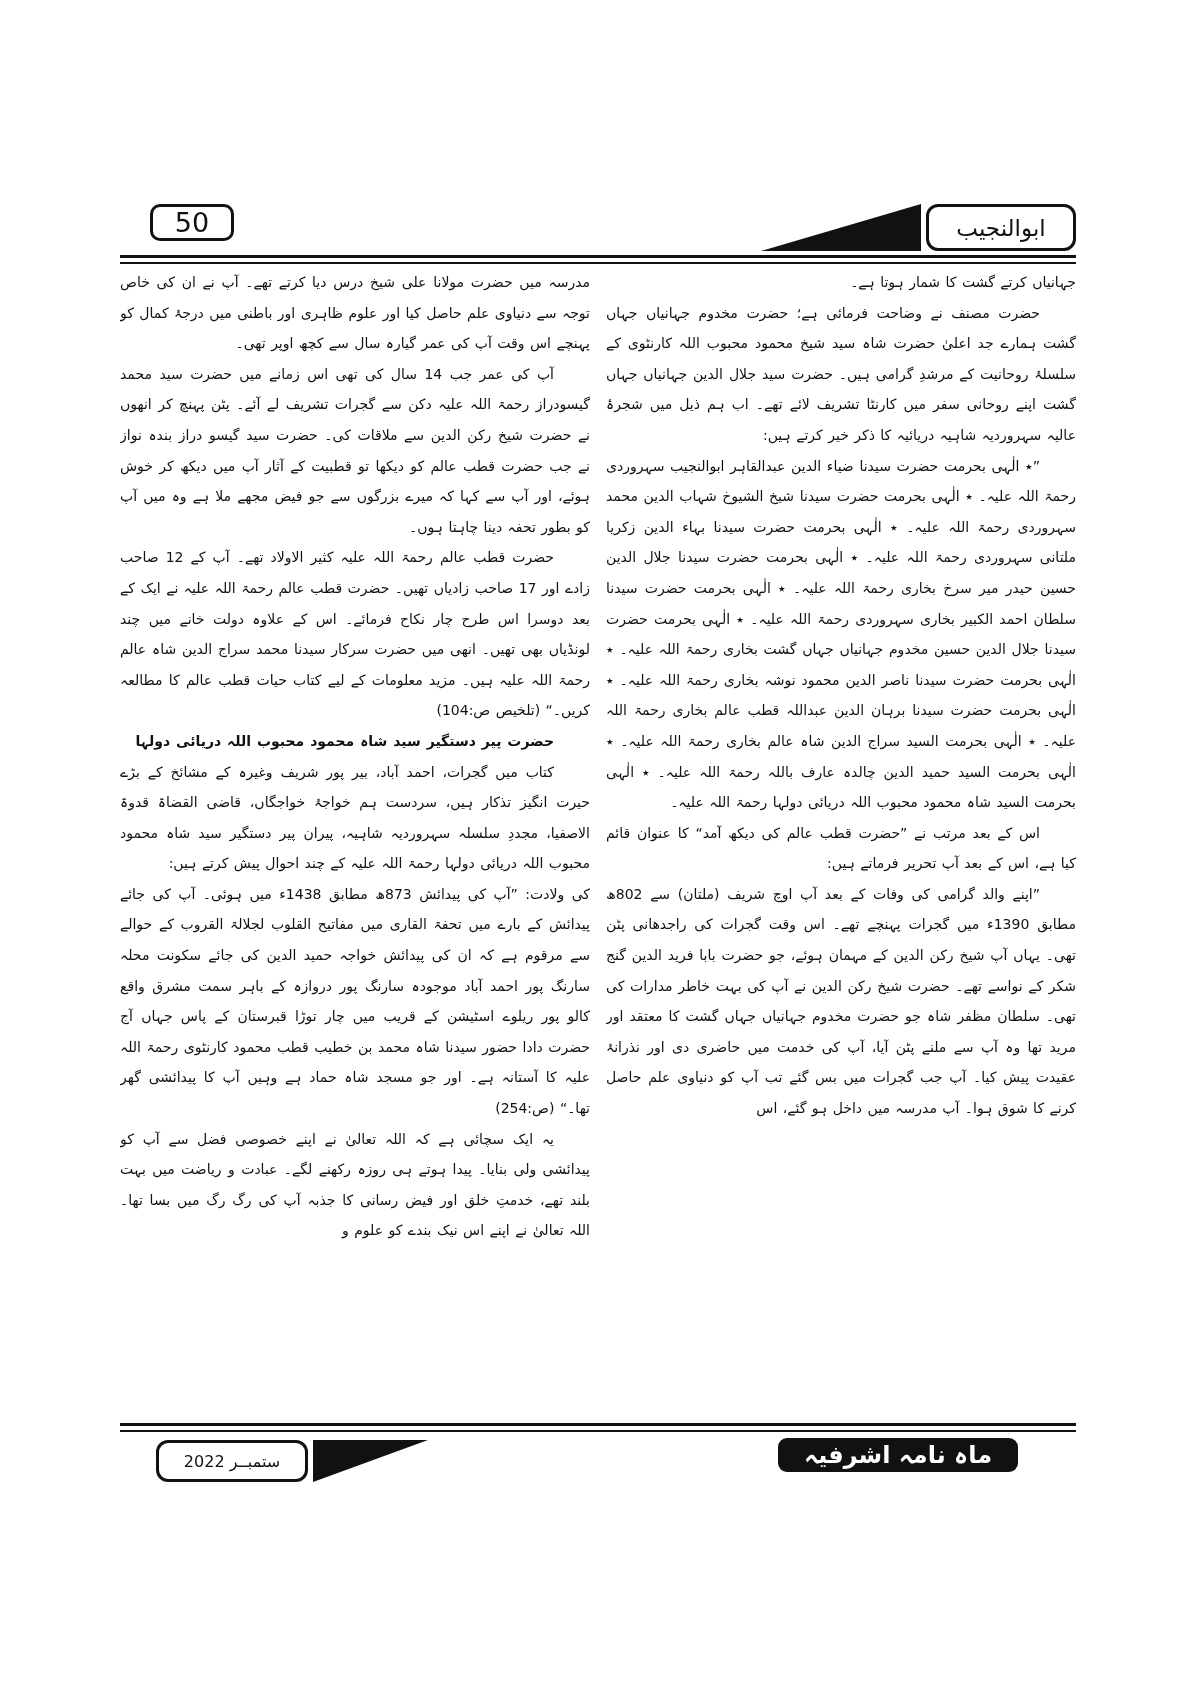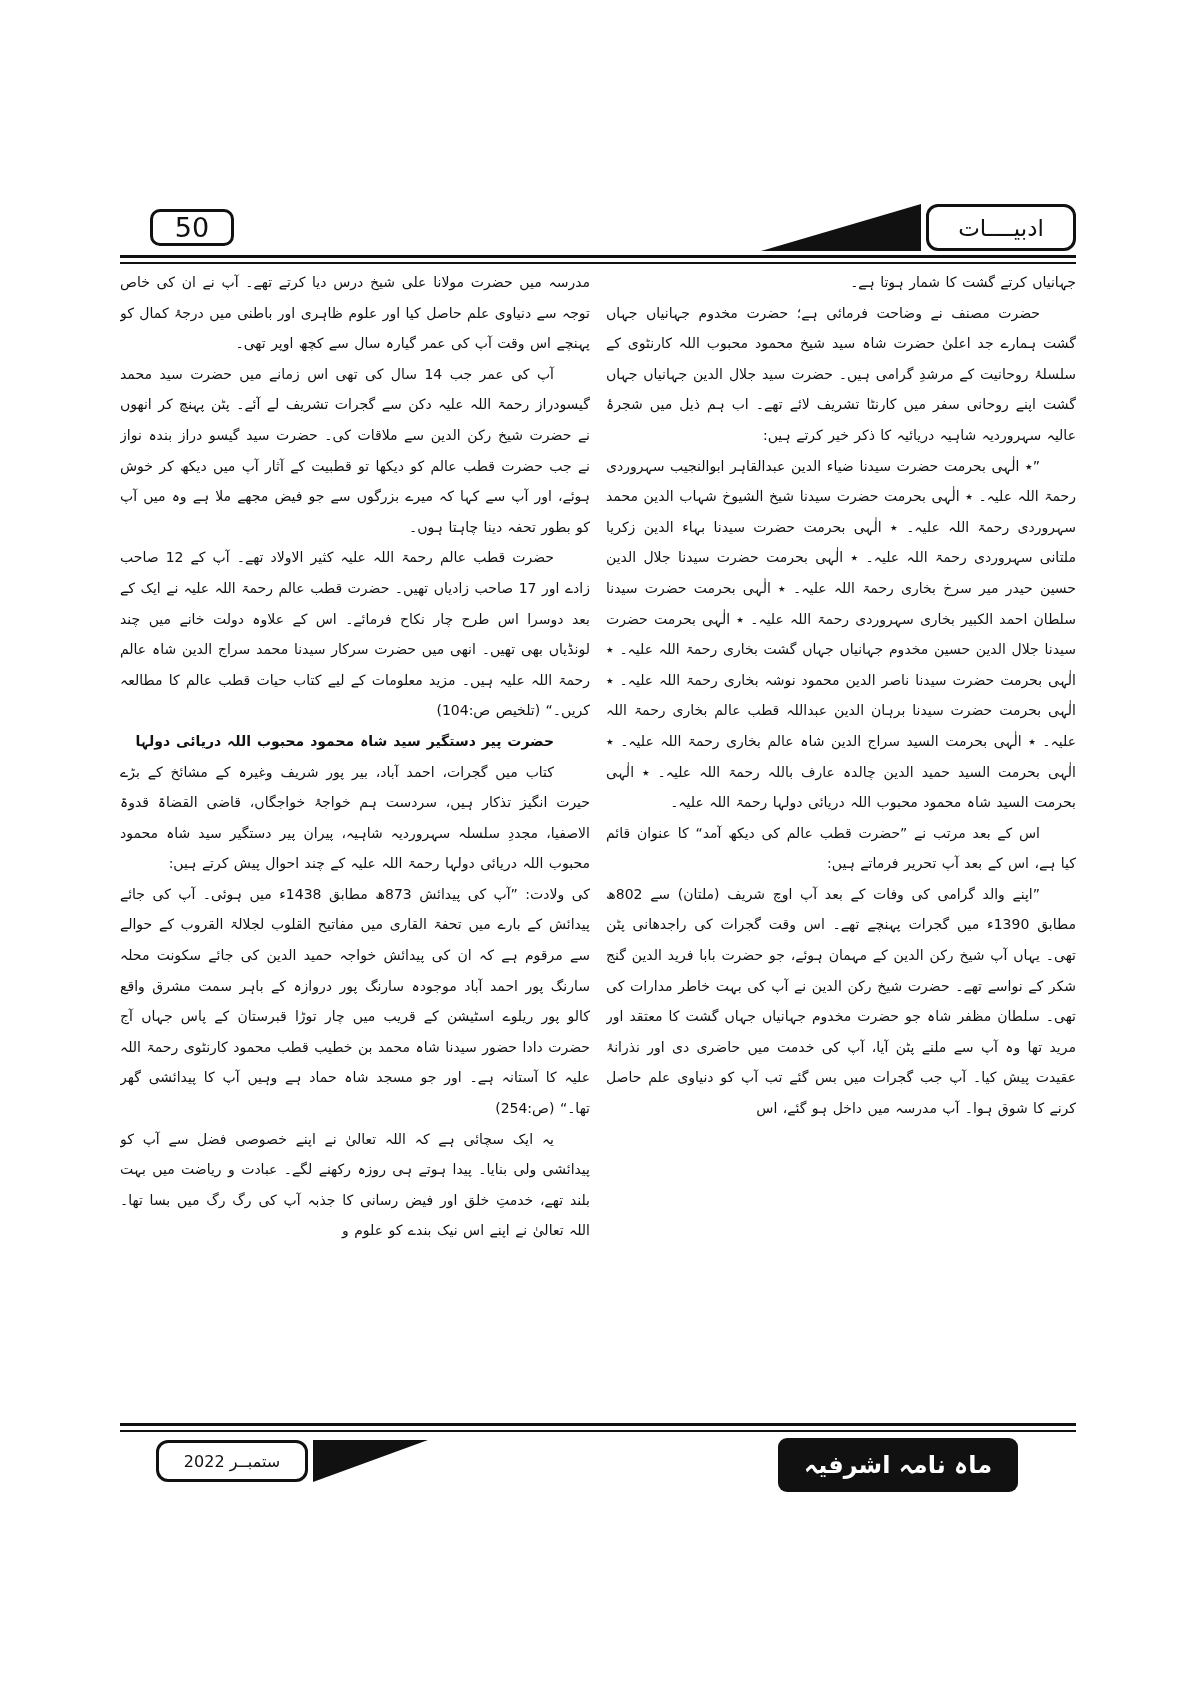"50" .hdr-left { align-items: center -> flex-start }
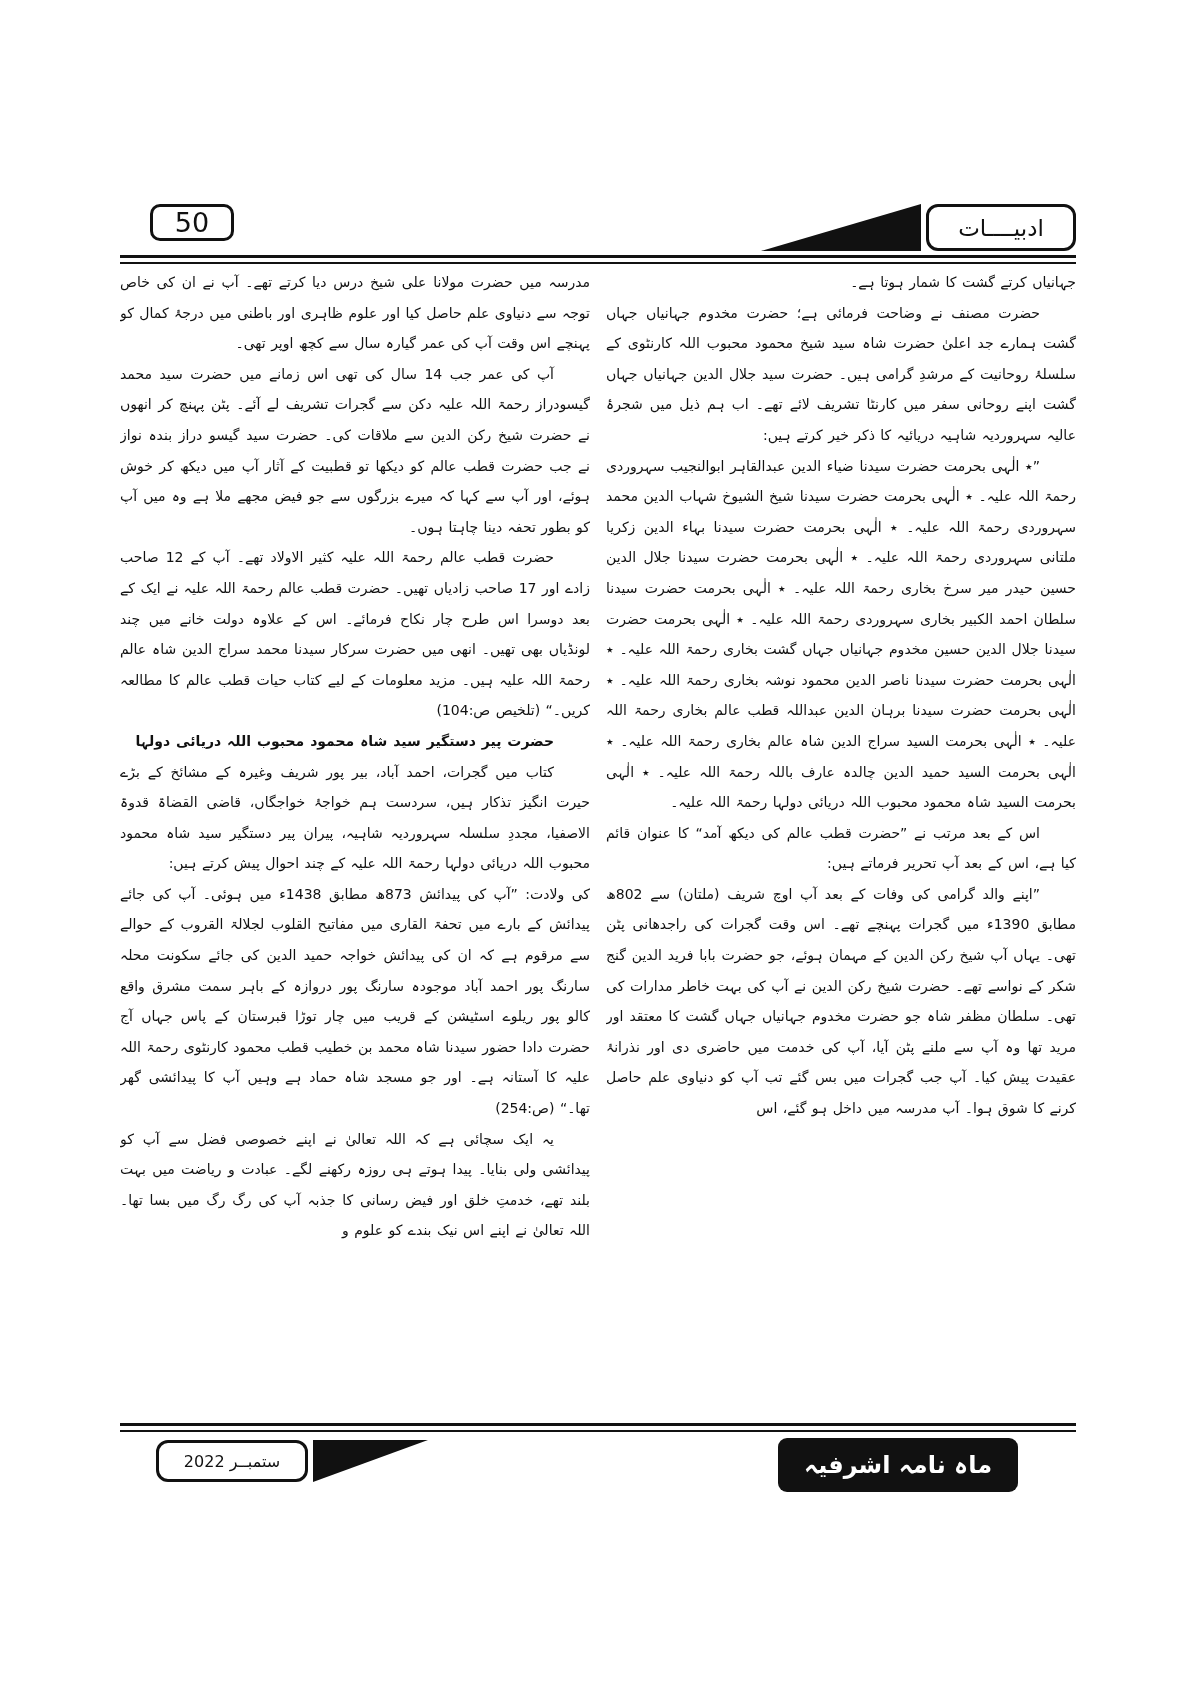"ادبیــــات" span { text: ادبیــــات -> ابوالنجیب }
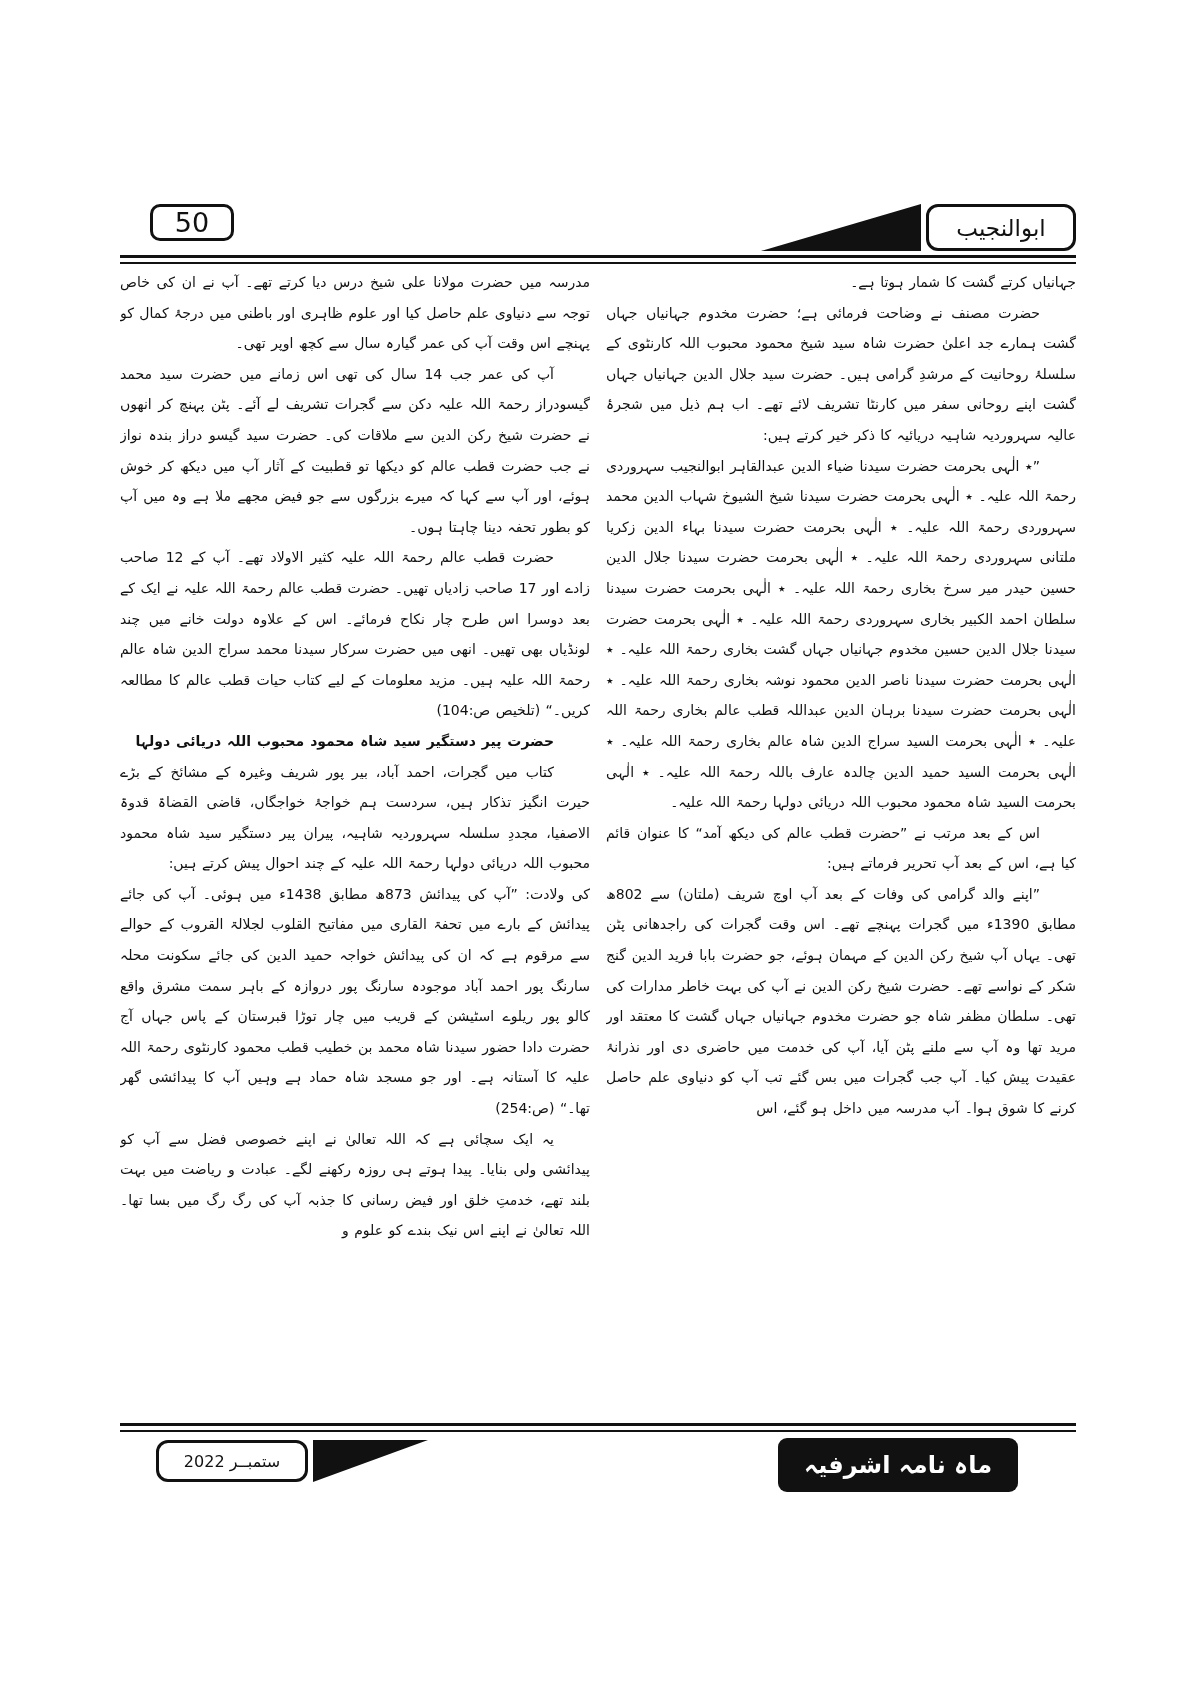"ماہ نامہ اشرفیہ" .mag-box { padding: 13px 26px -> 3px 26px }
